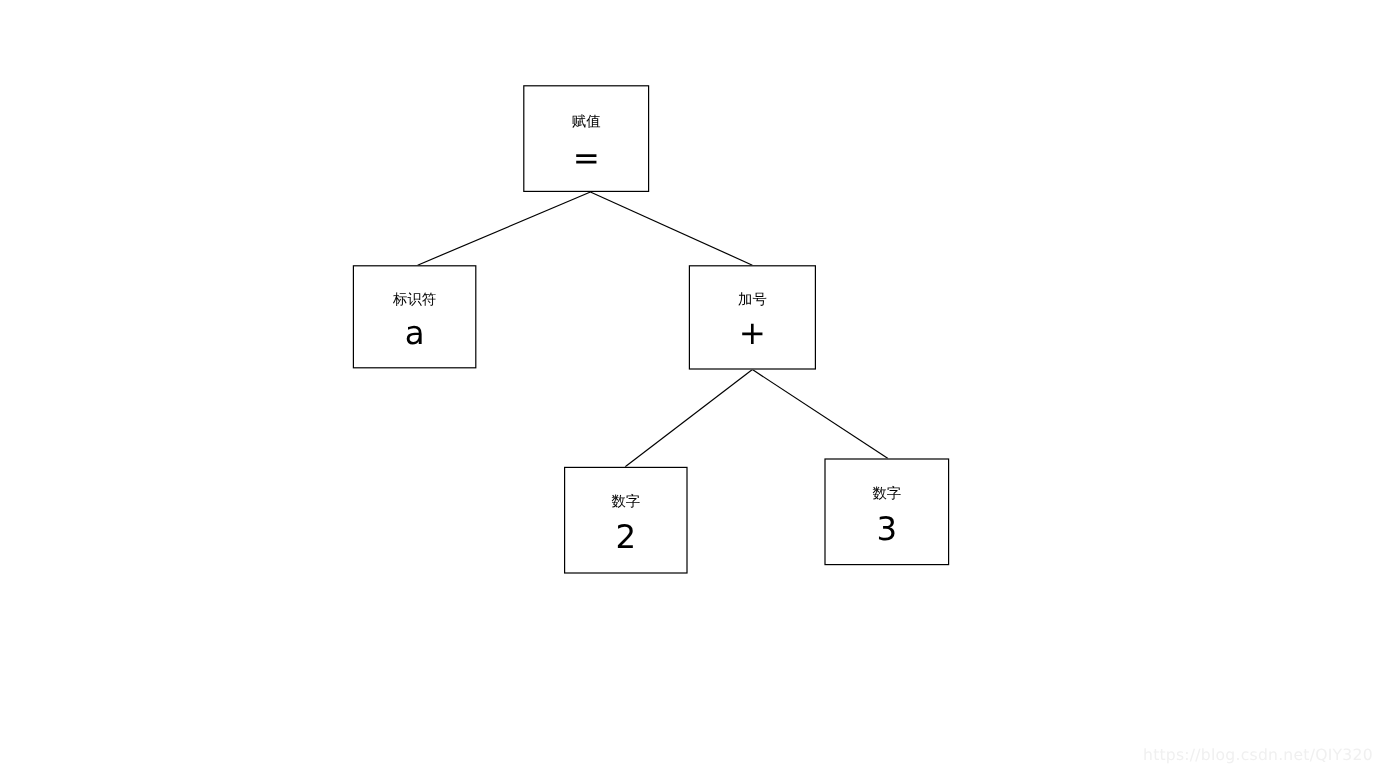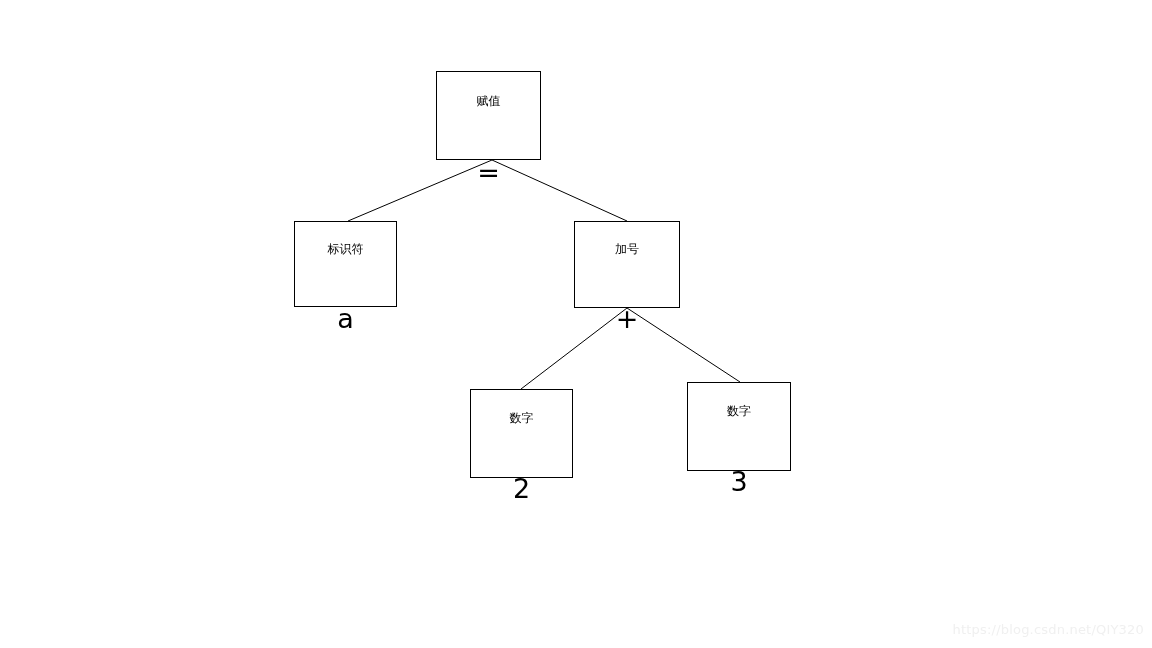"赋值" .node { gap: 40px -> none }
